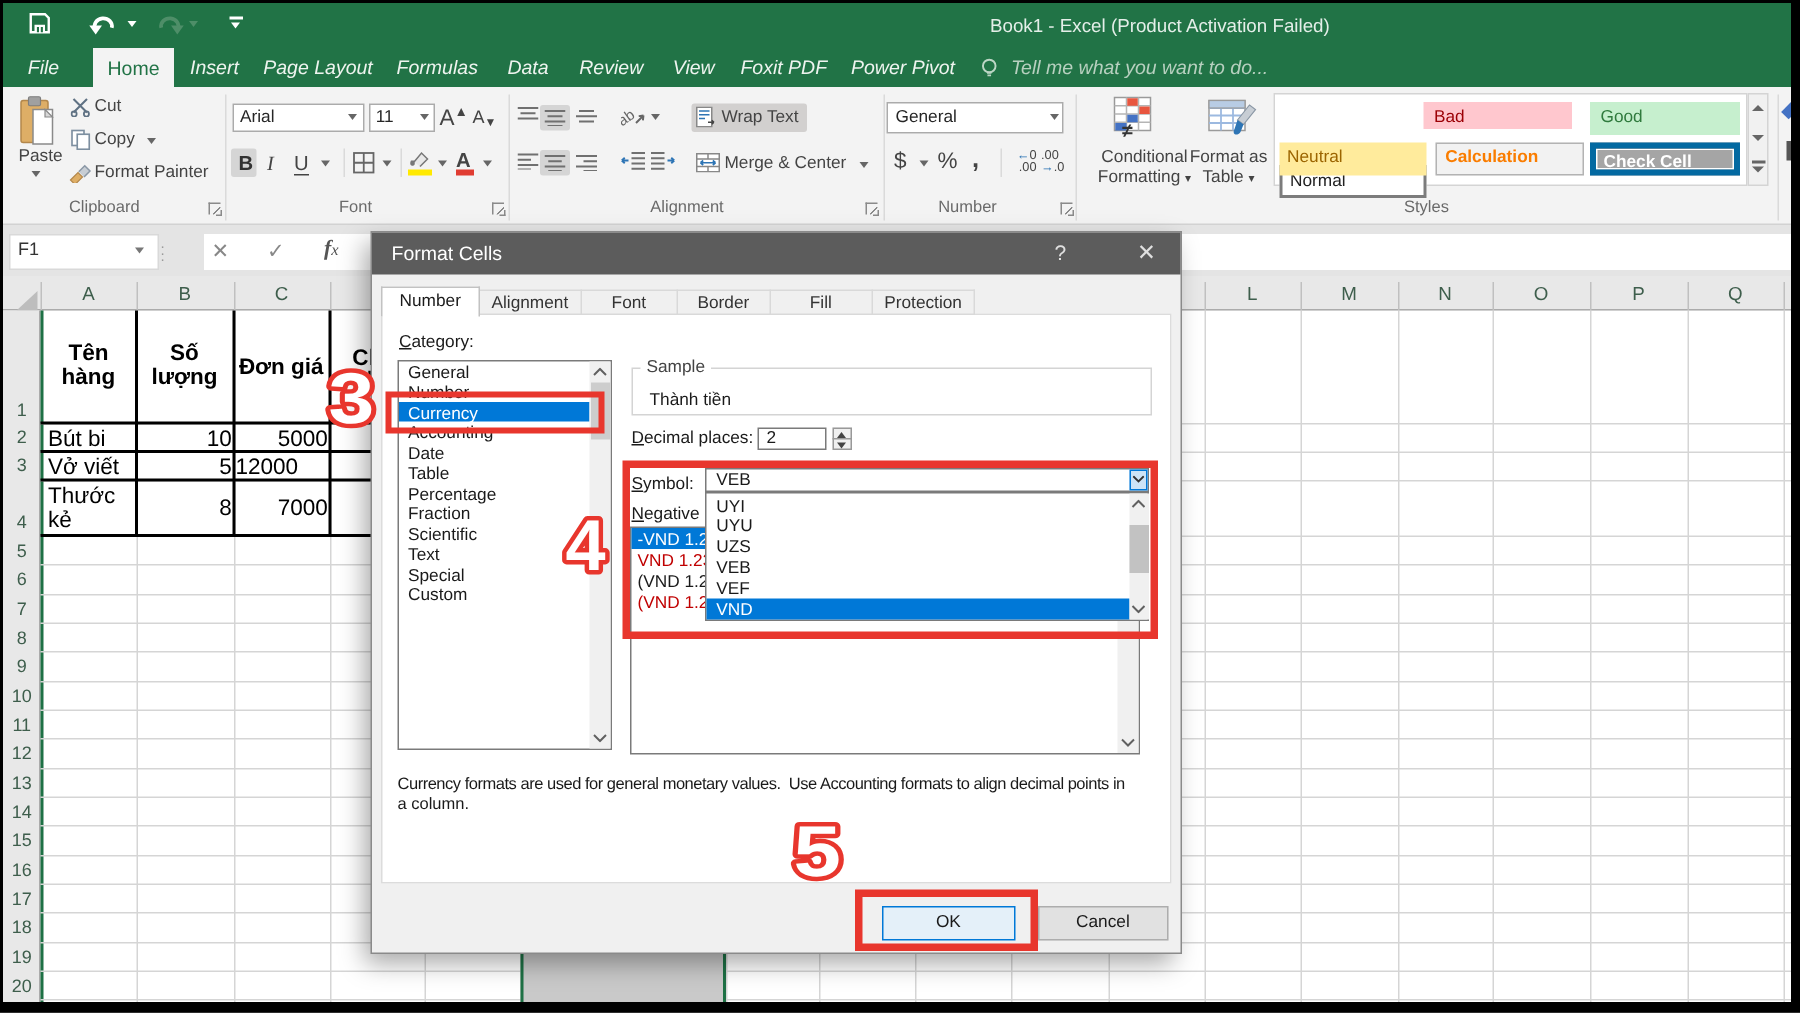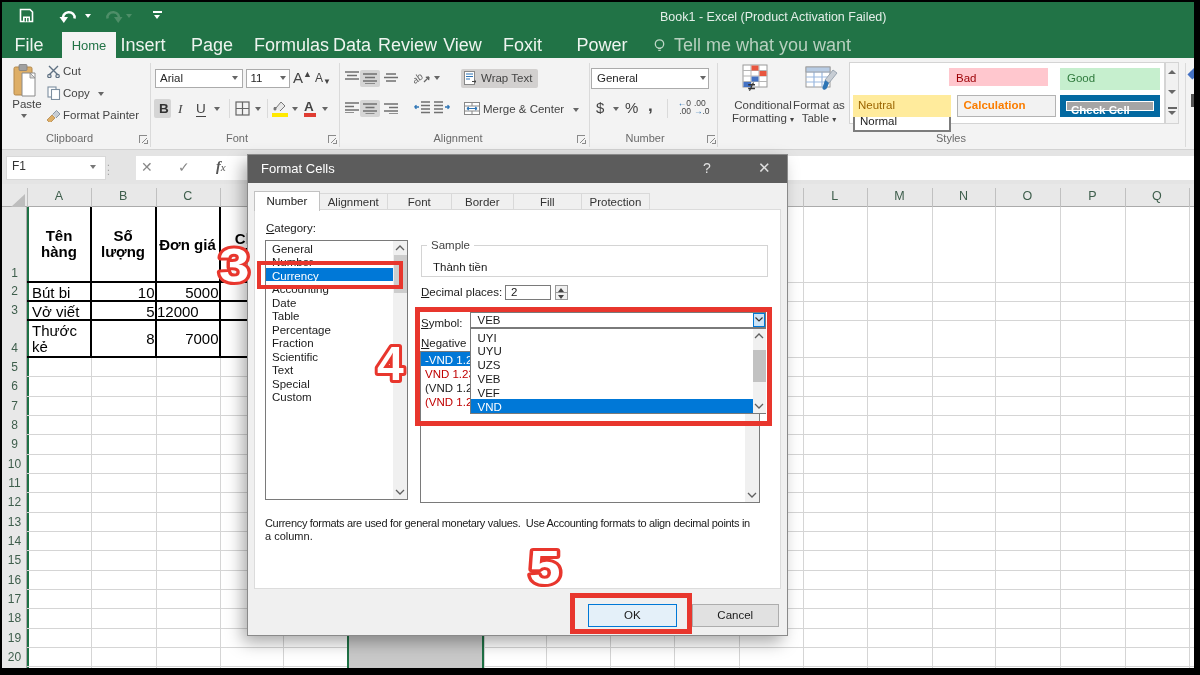"File" .rtab { font-size: 18px -> 13px; font-style: none -> italic }
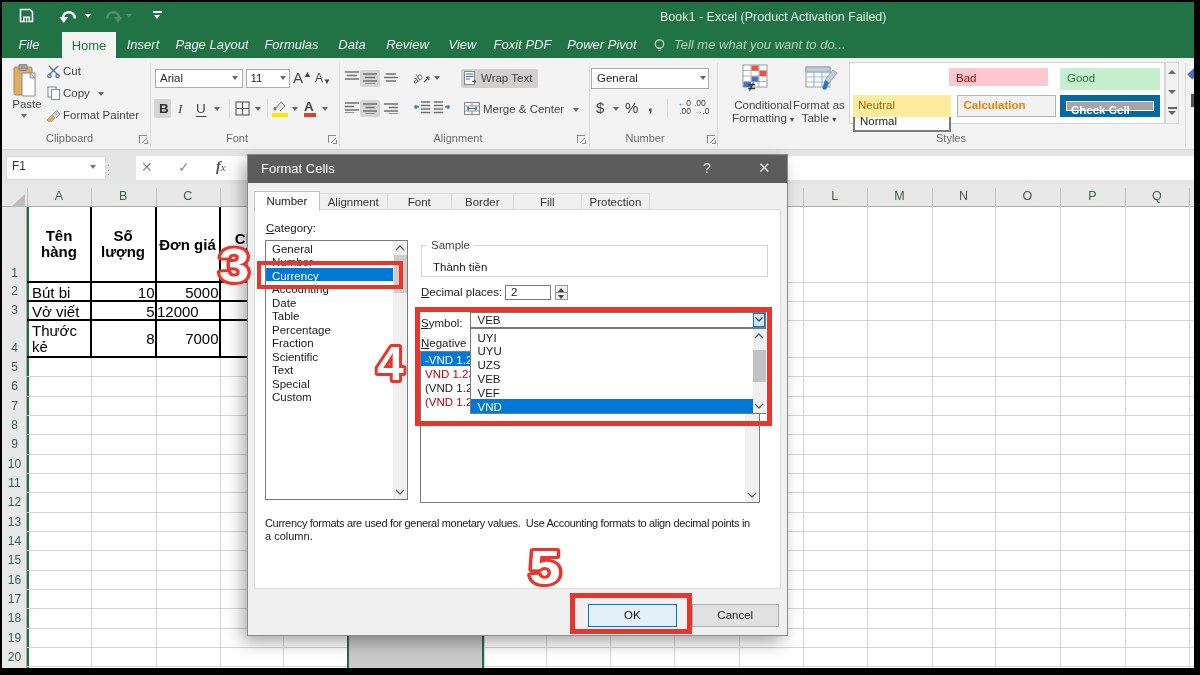"Check Cell" div.abs { border: 6px solid #0369a1 -> 4px solid #0369a1 }
